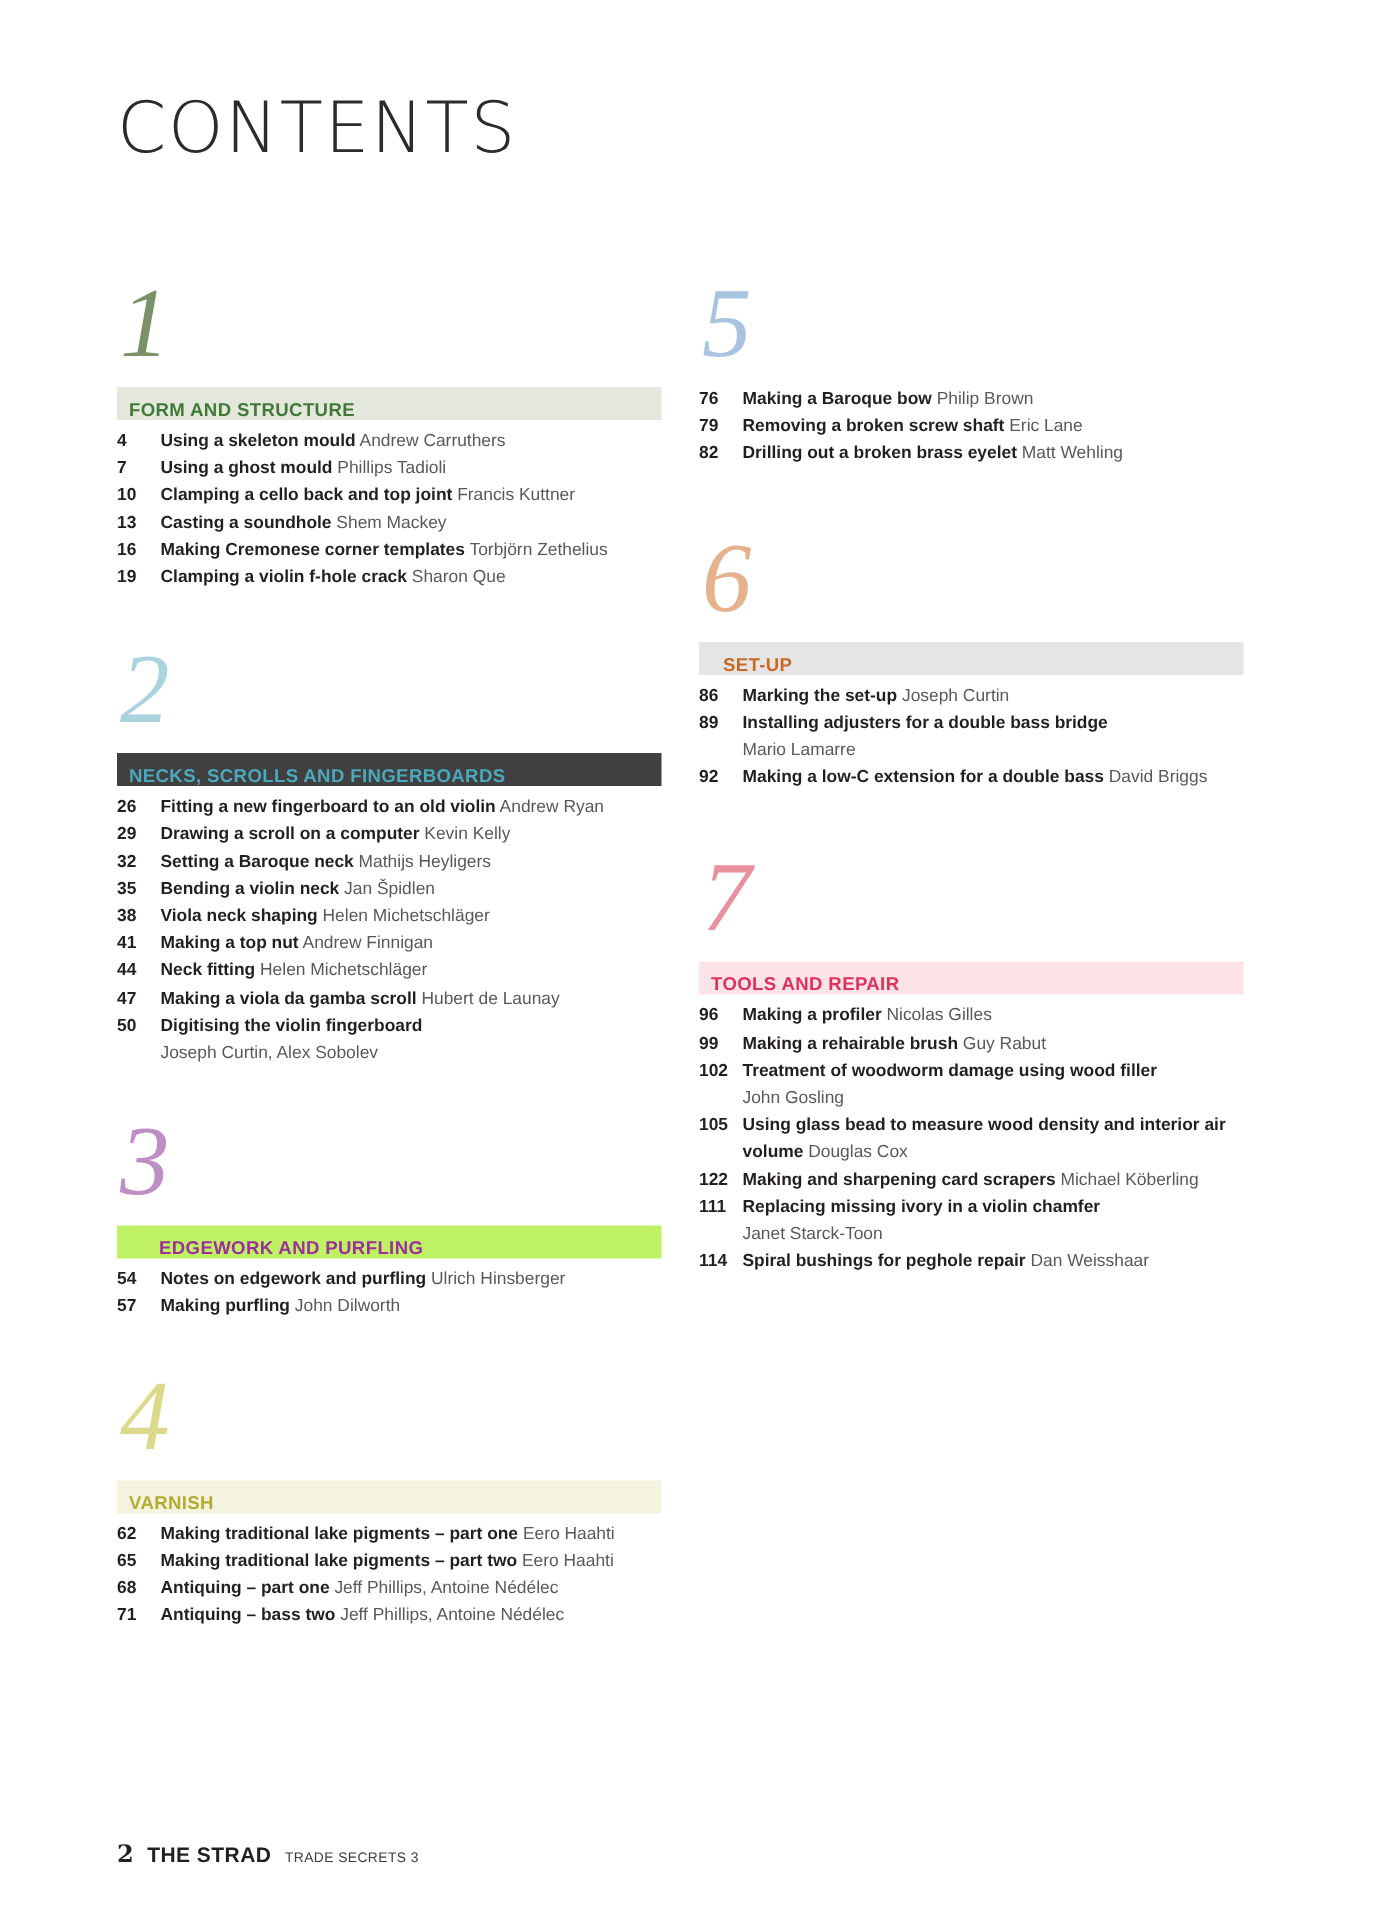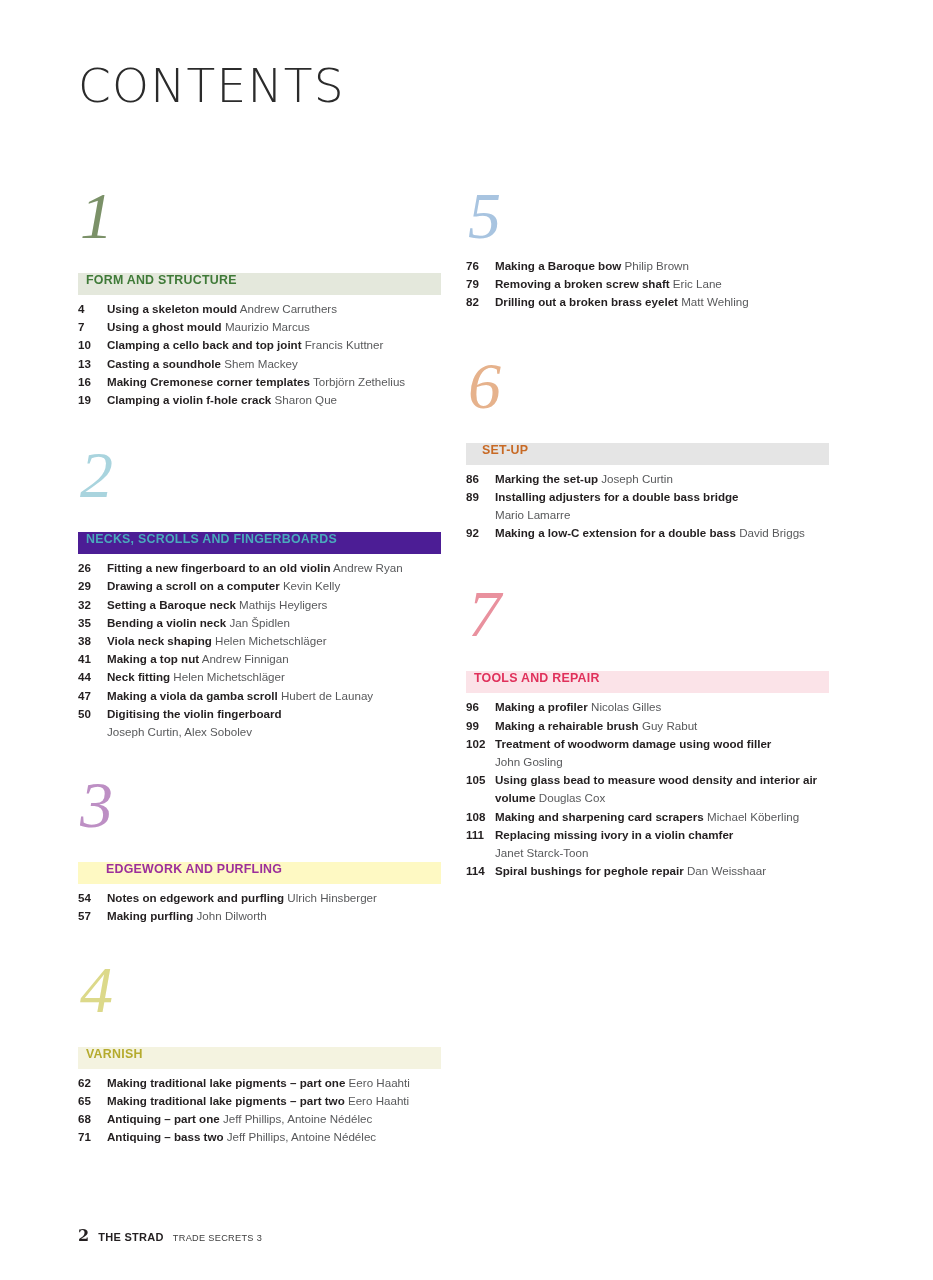"FORM AND STRUCTURE" .section-bar { align-items: flex-start -> flex-end; margin-top: 21px -> 6px }
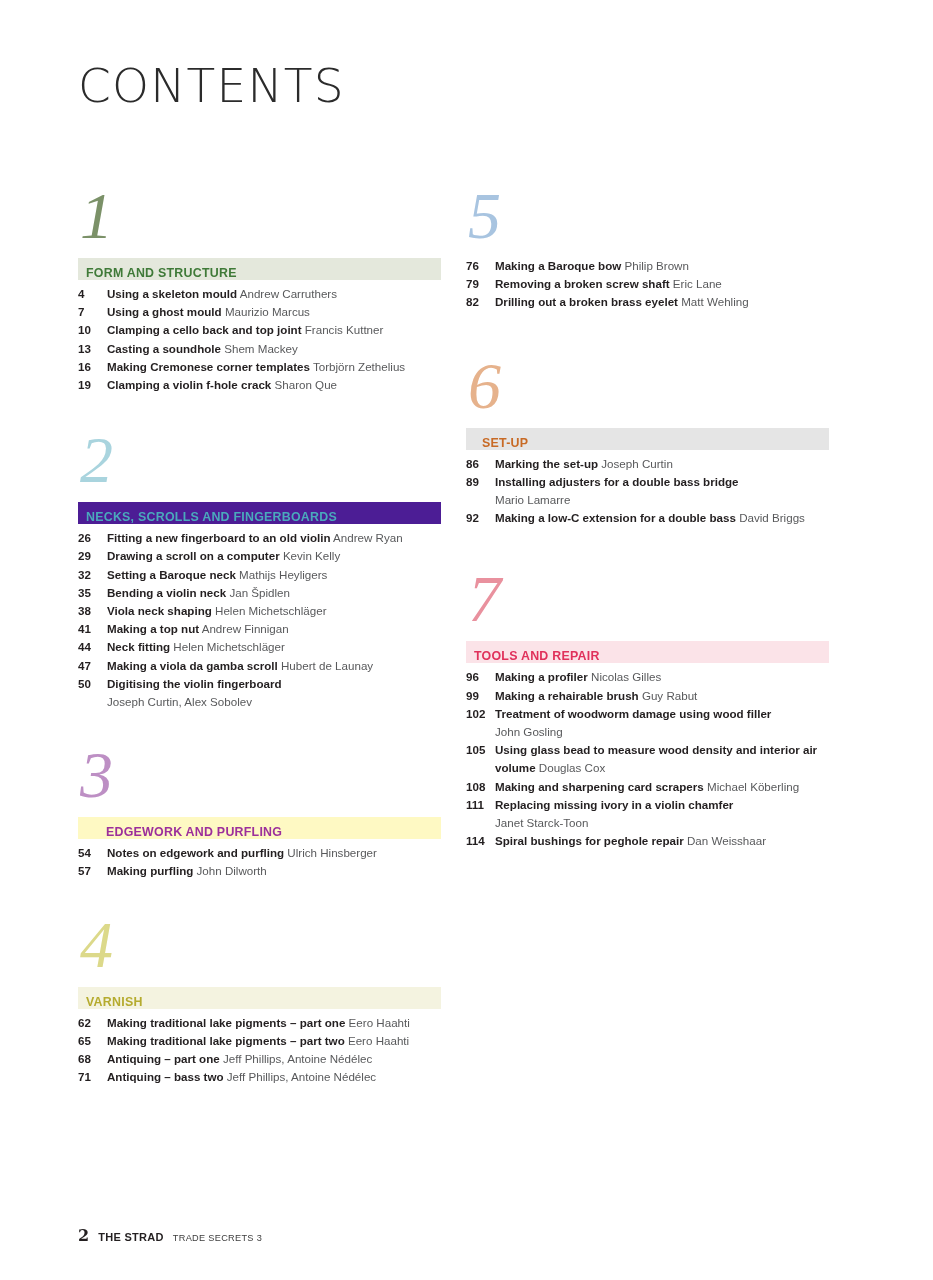"Maurizio Marcus" span.entry-author { text: Maurizio Marcus -> Phillips Tadioli }
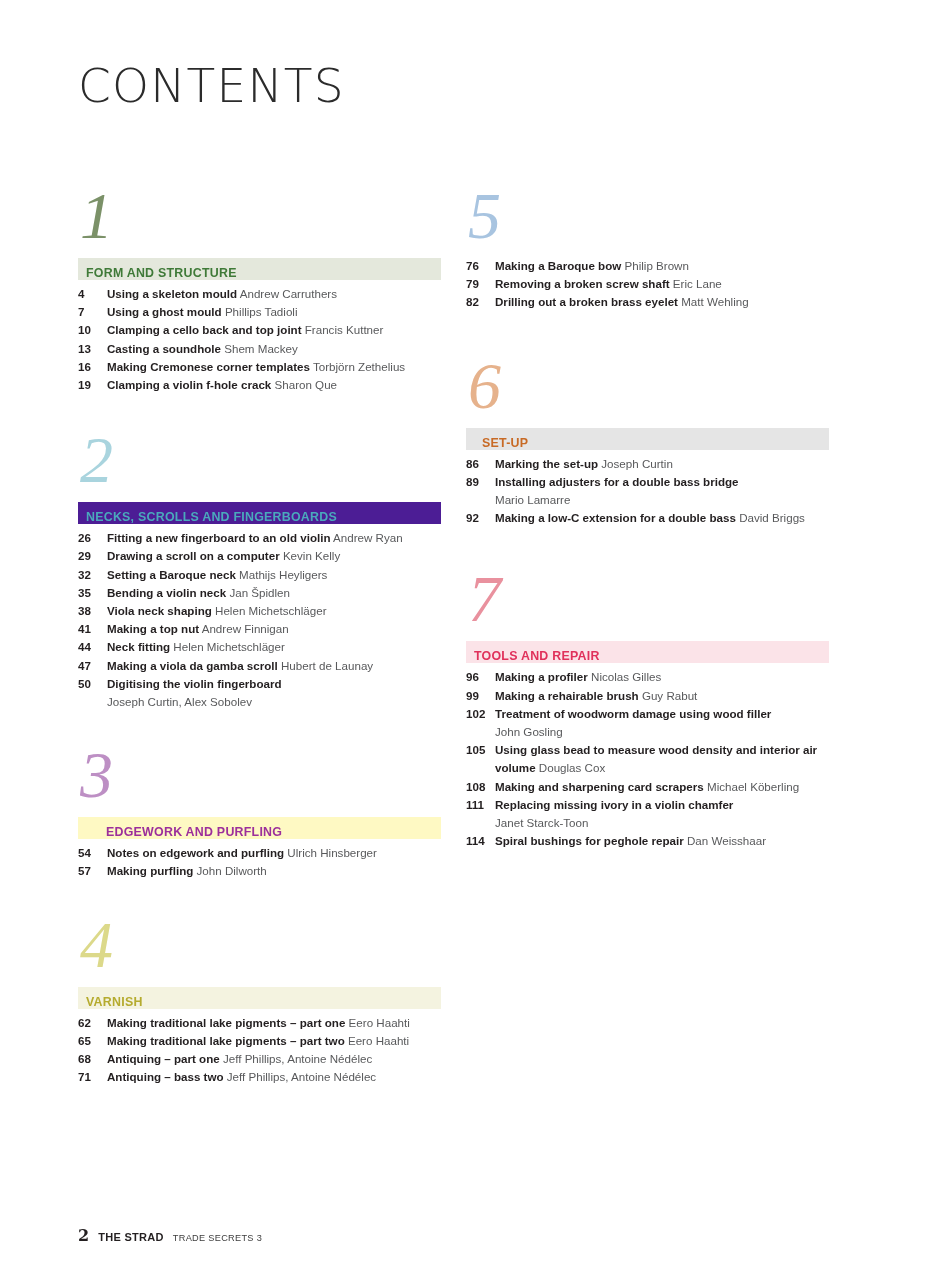"NECKS, SCROLLS AND FINGERBOARDS" div.section-bar { background: #4c1d95 -> #404040 }
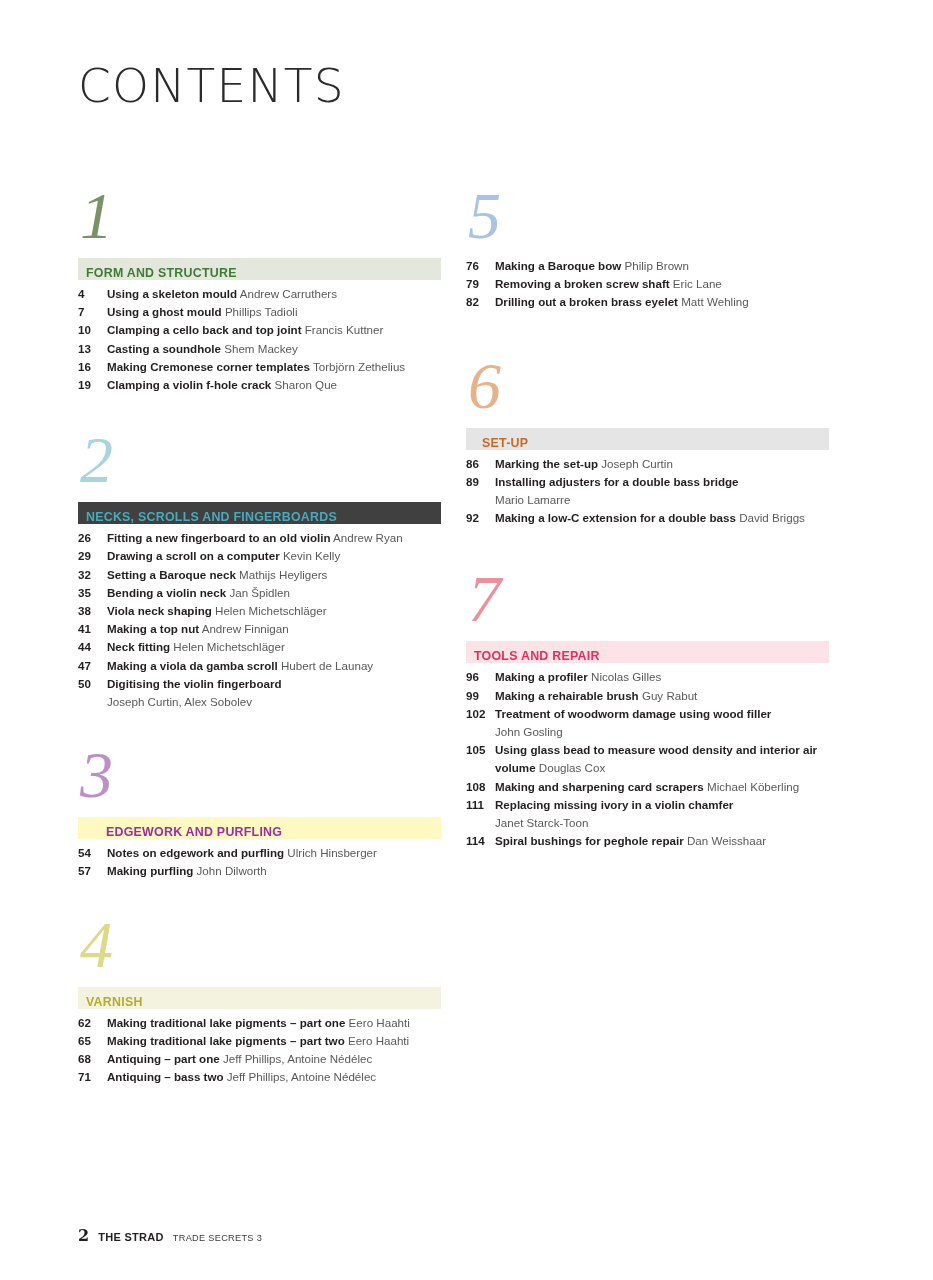"108" span.entry-page { text: 108 -> 122 }
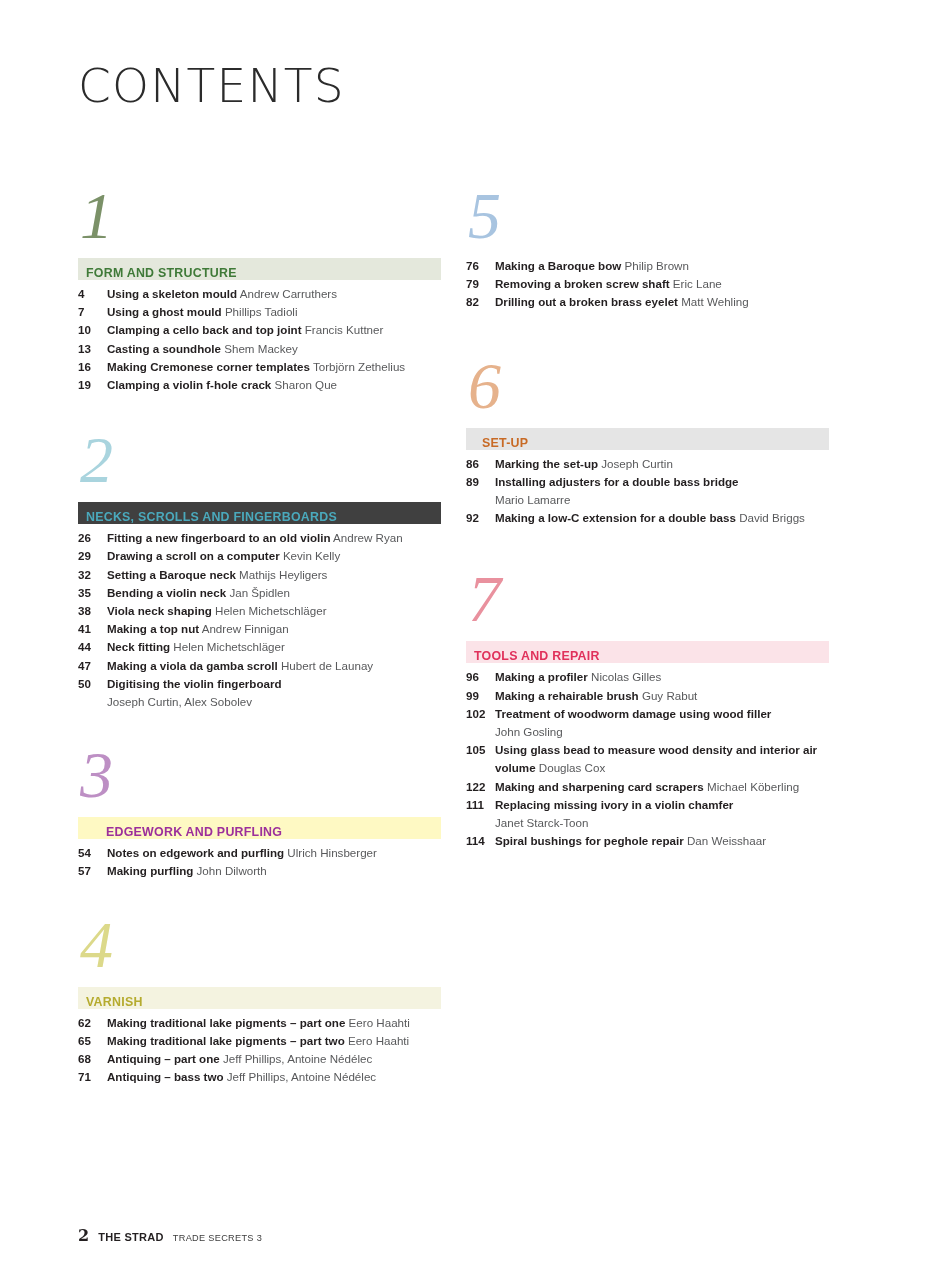"EDGEWORK AND PURFLING" div.section-bar { background: #fef9c3 -> #bef264 }
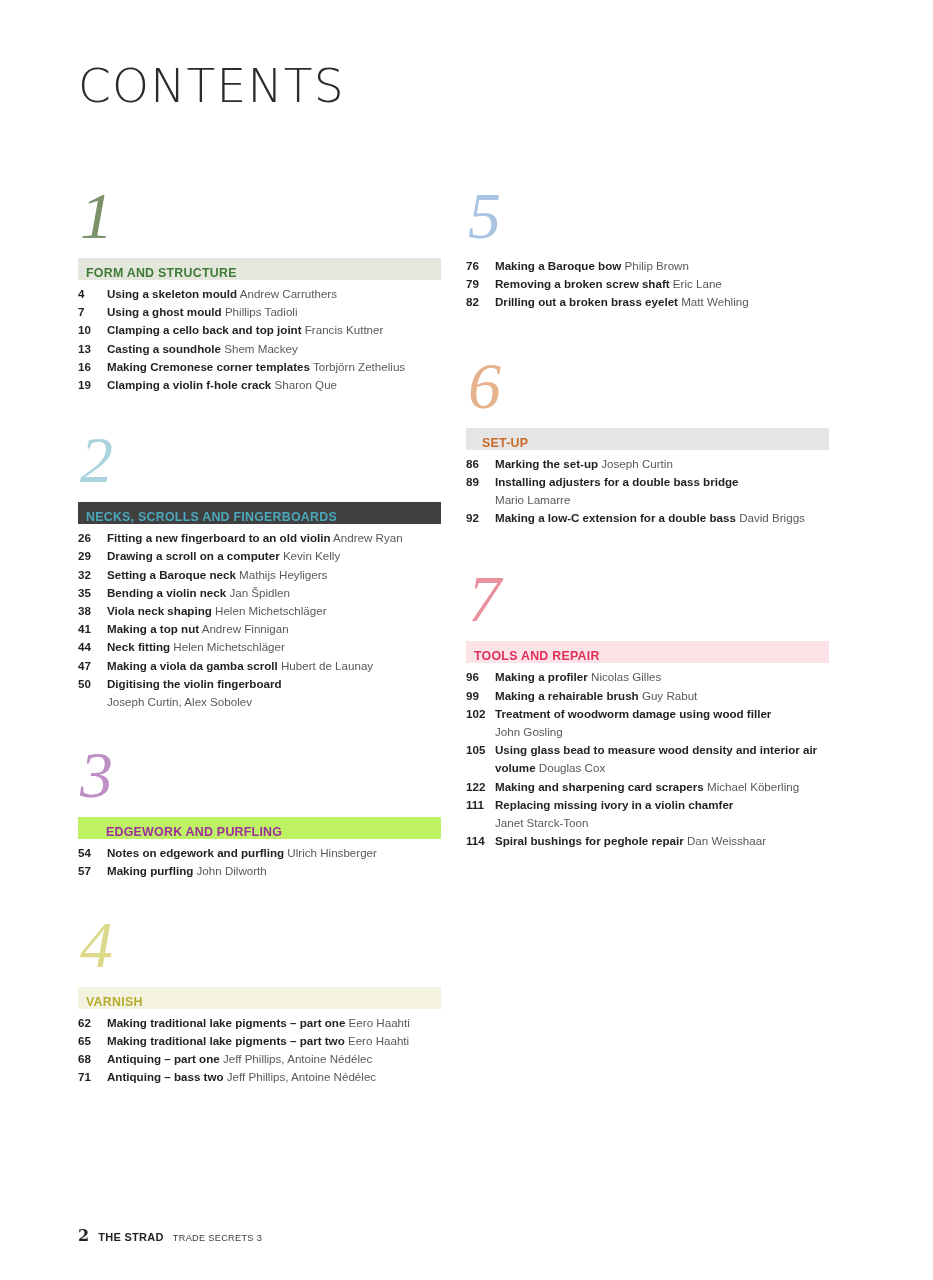"THE STRAD" .footer-brand { font-size: 11px -> 14px }
